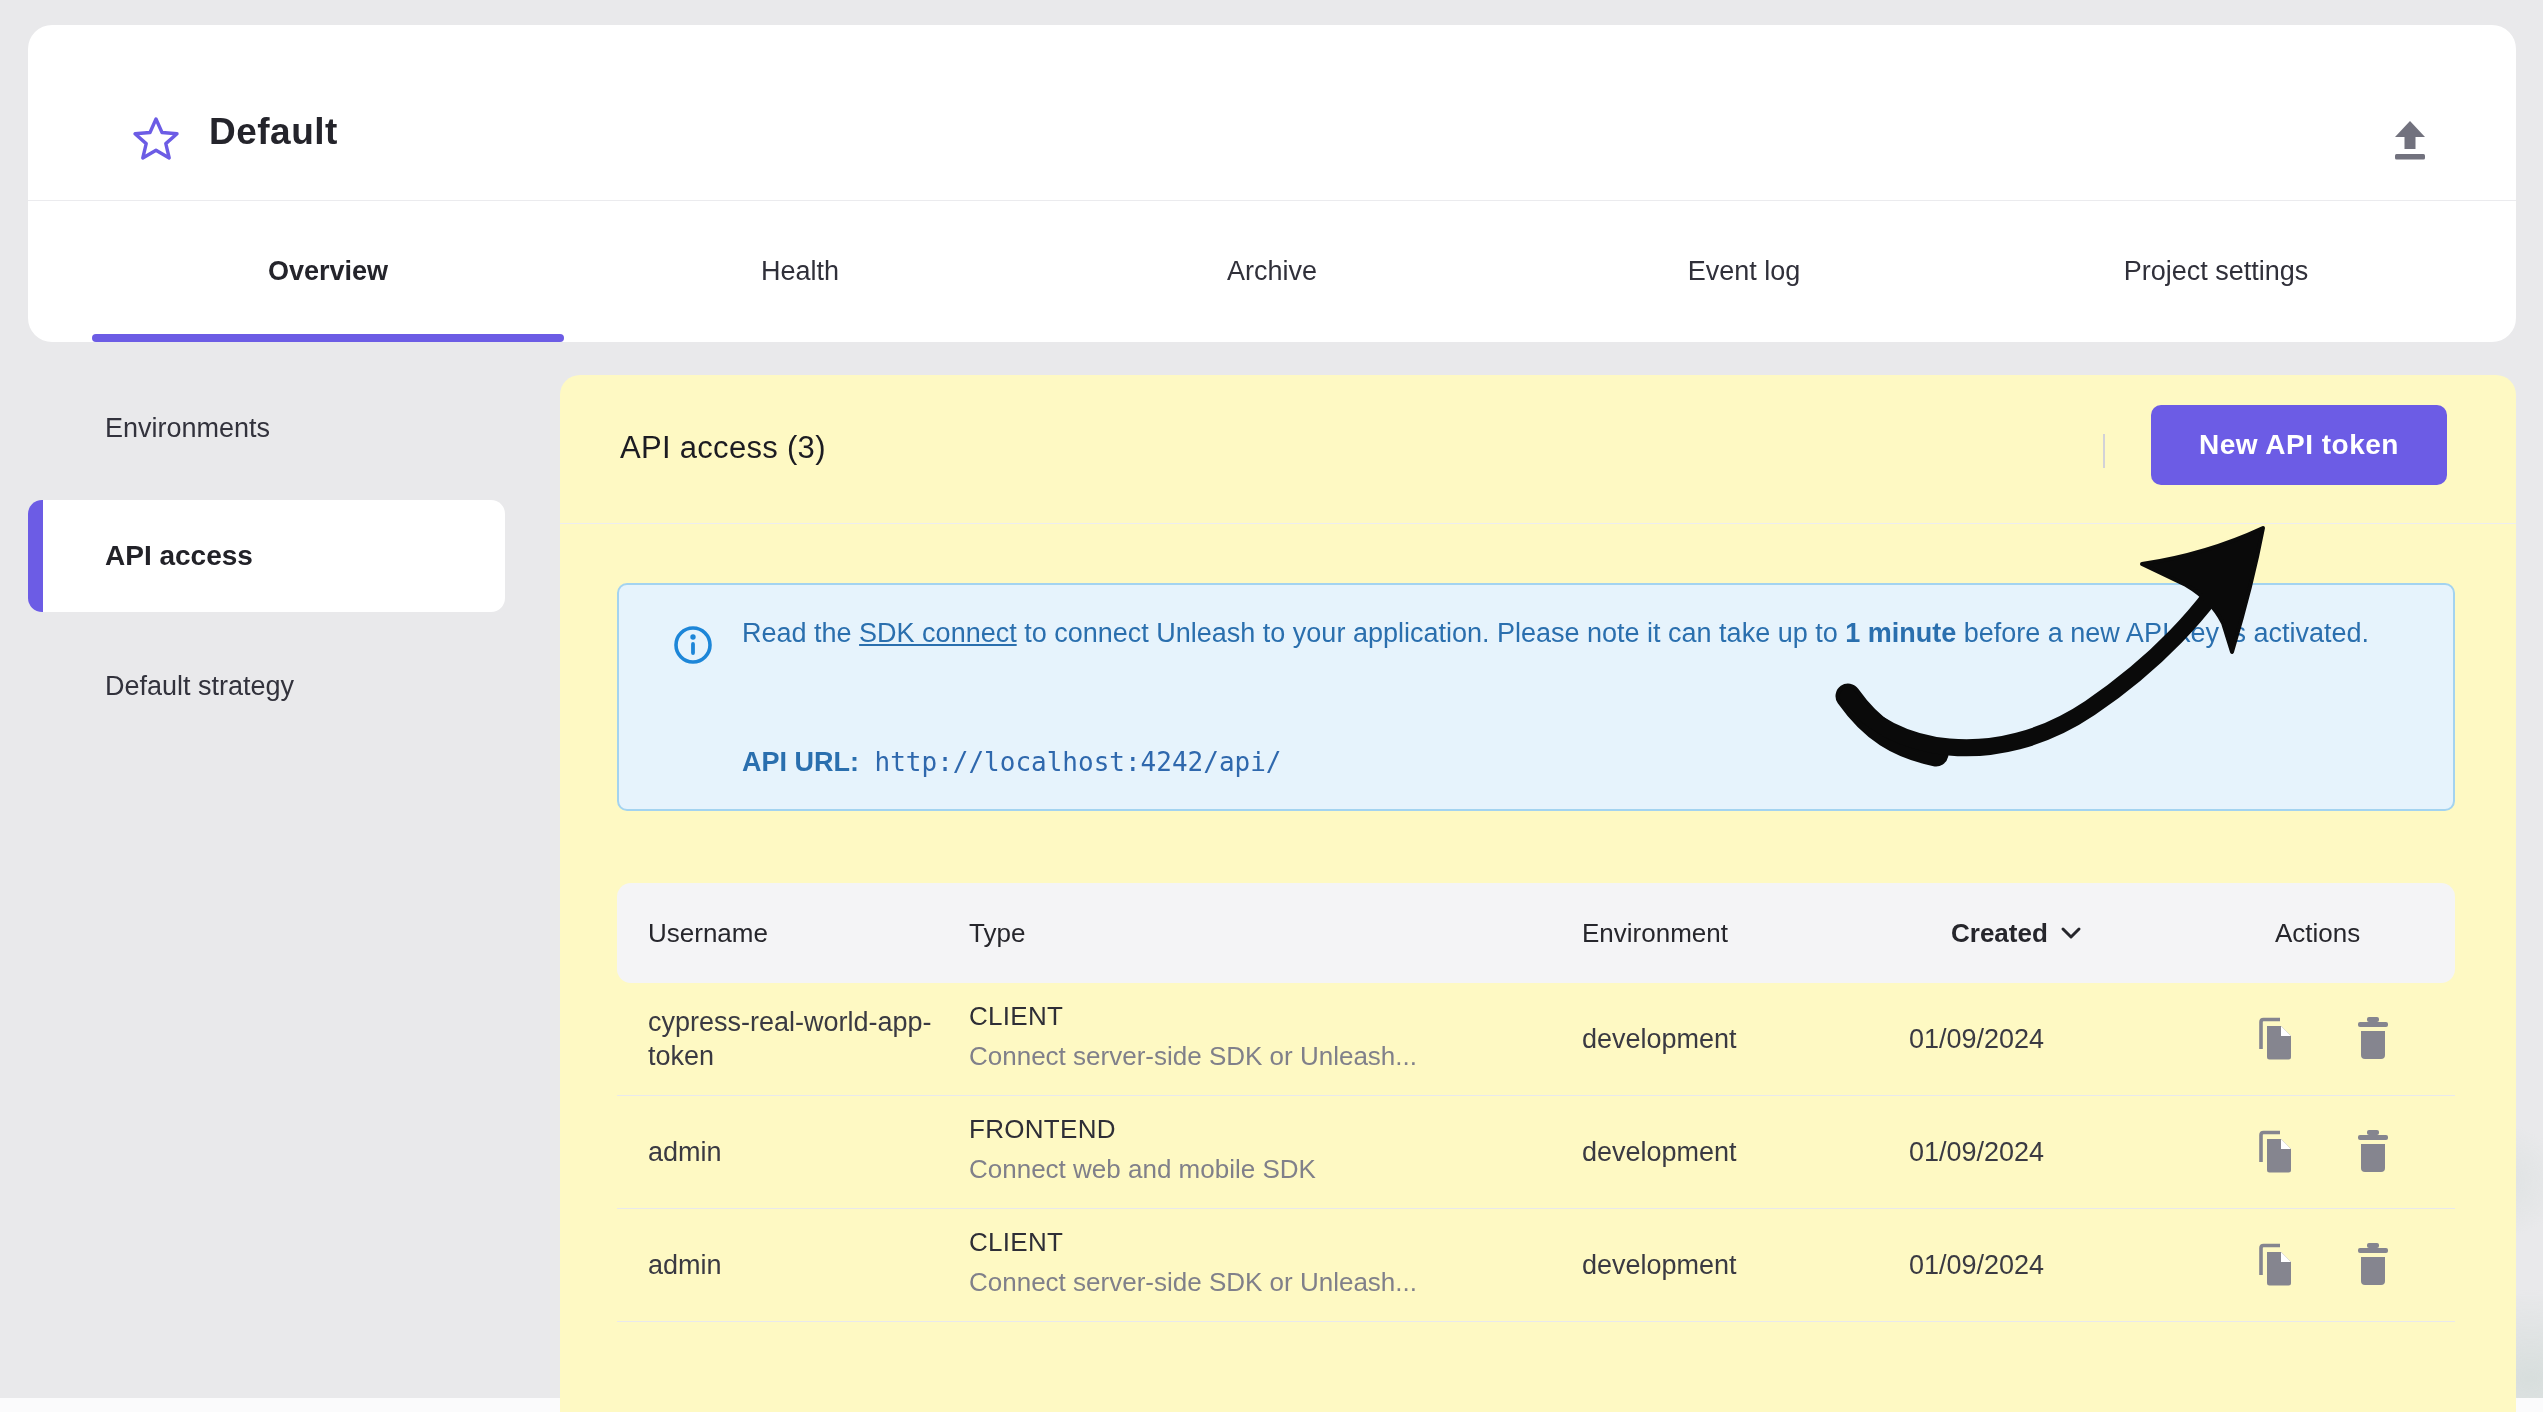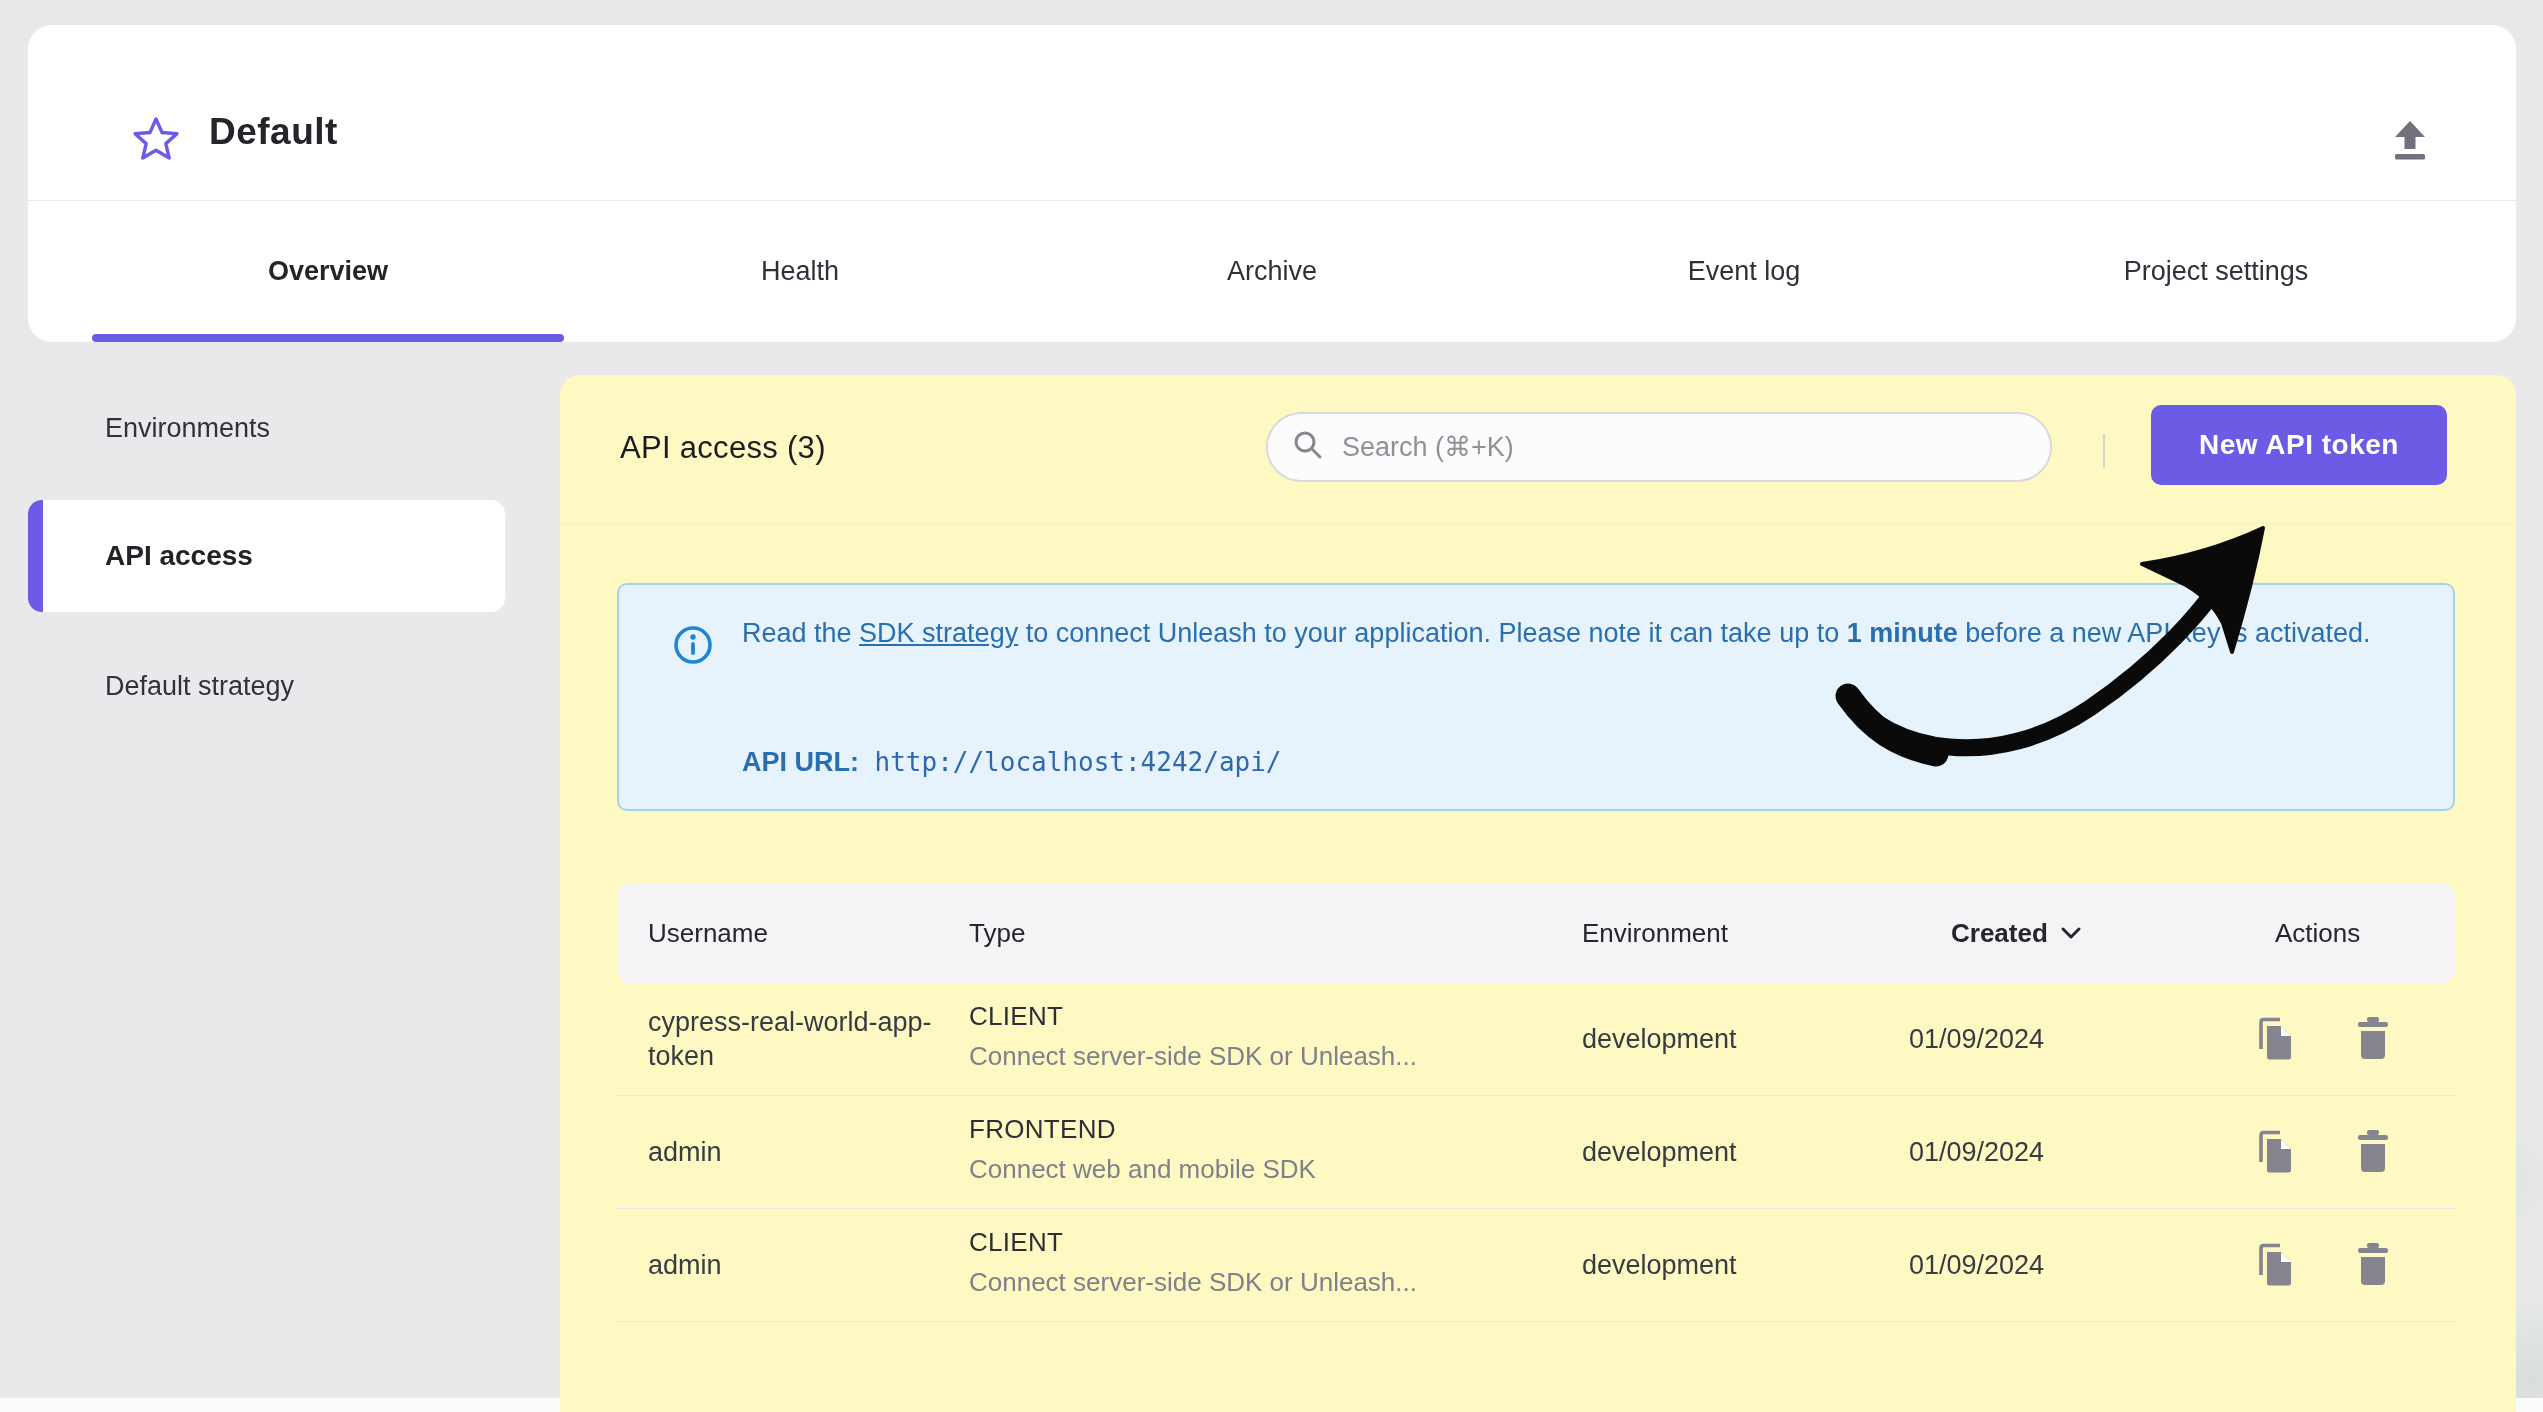"Search (⌘+K)" div.search-box { html: <div> <span> <svg> <circle></circle> <line></line> </svg> </span> <input> </div> -> none }
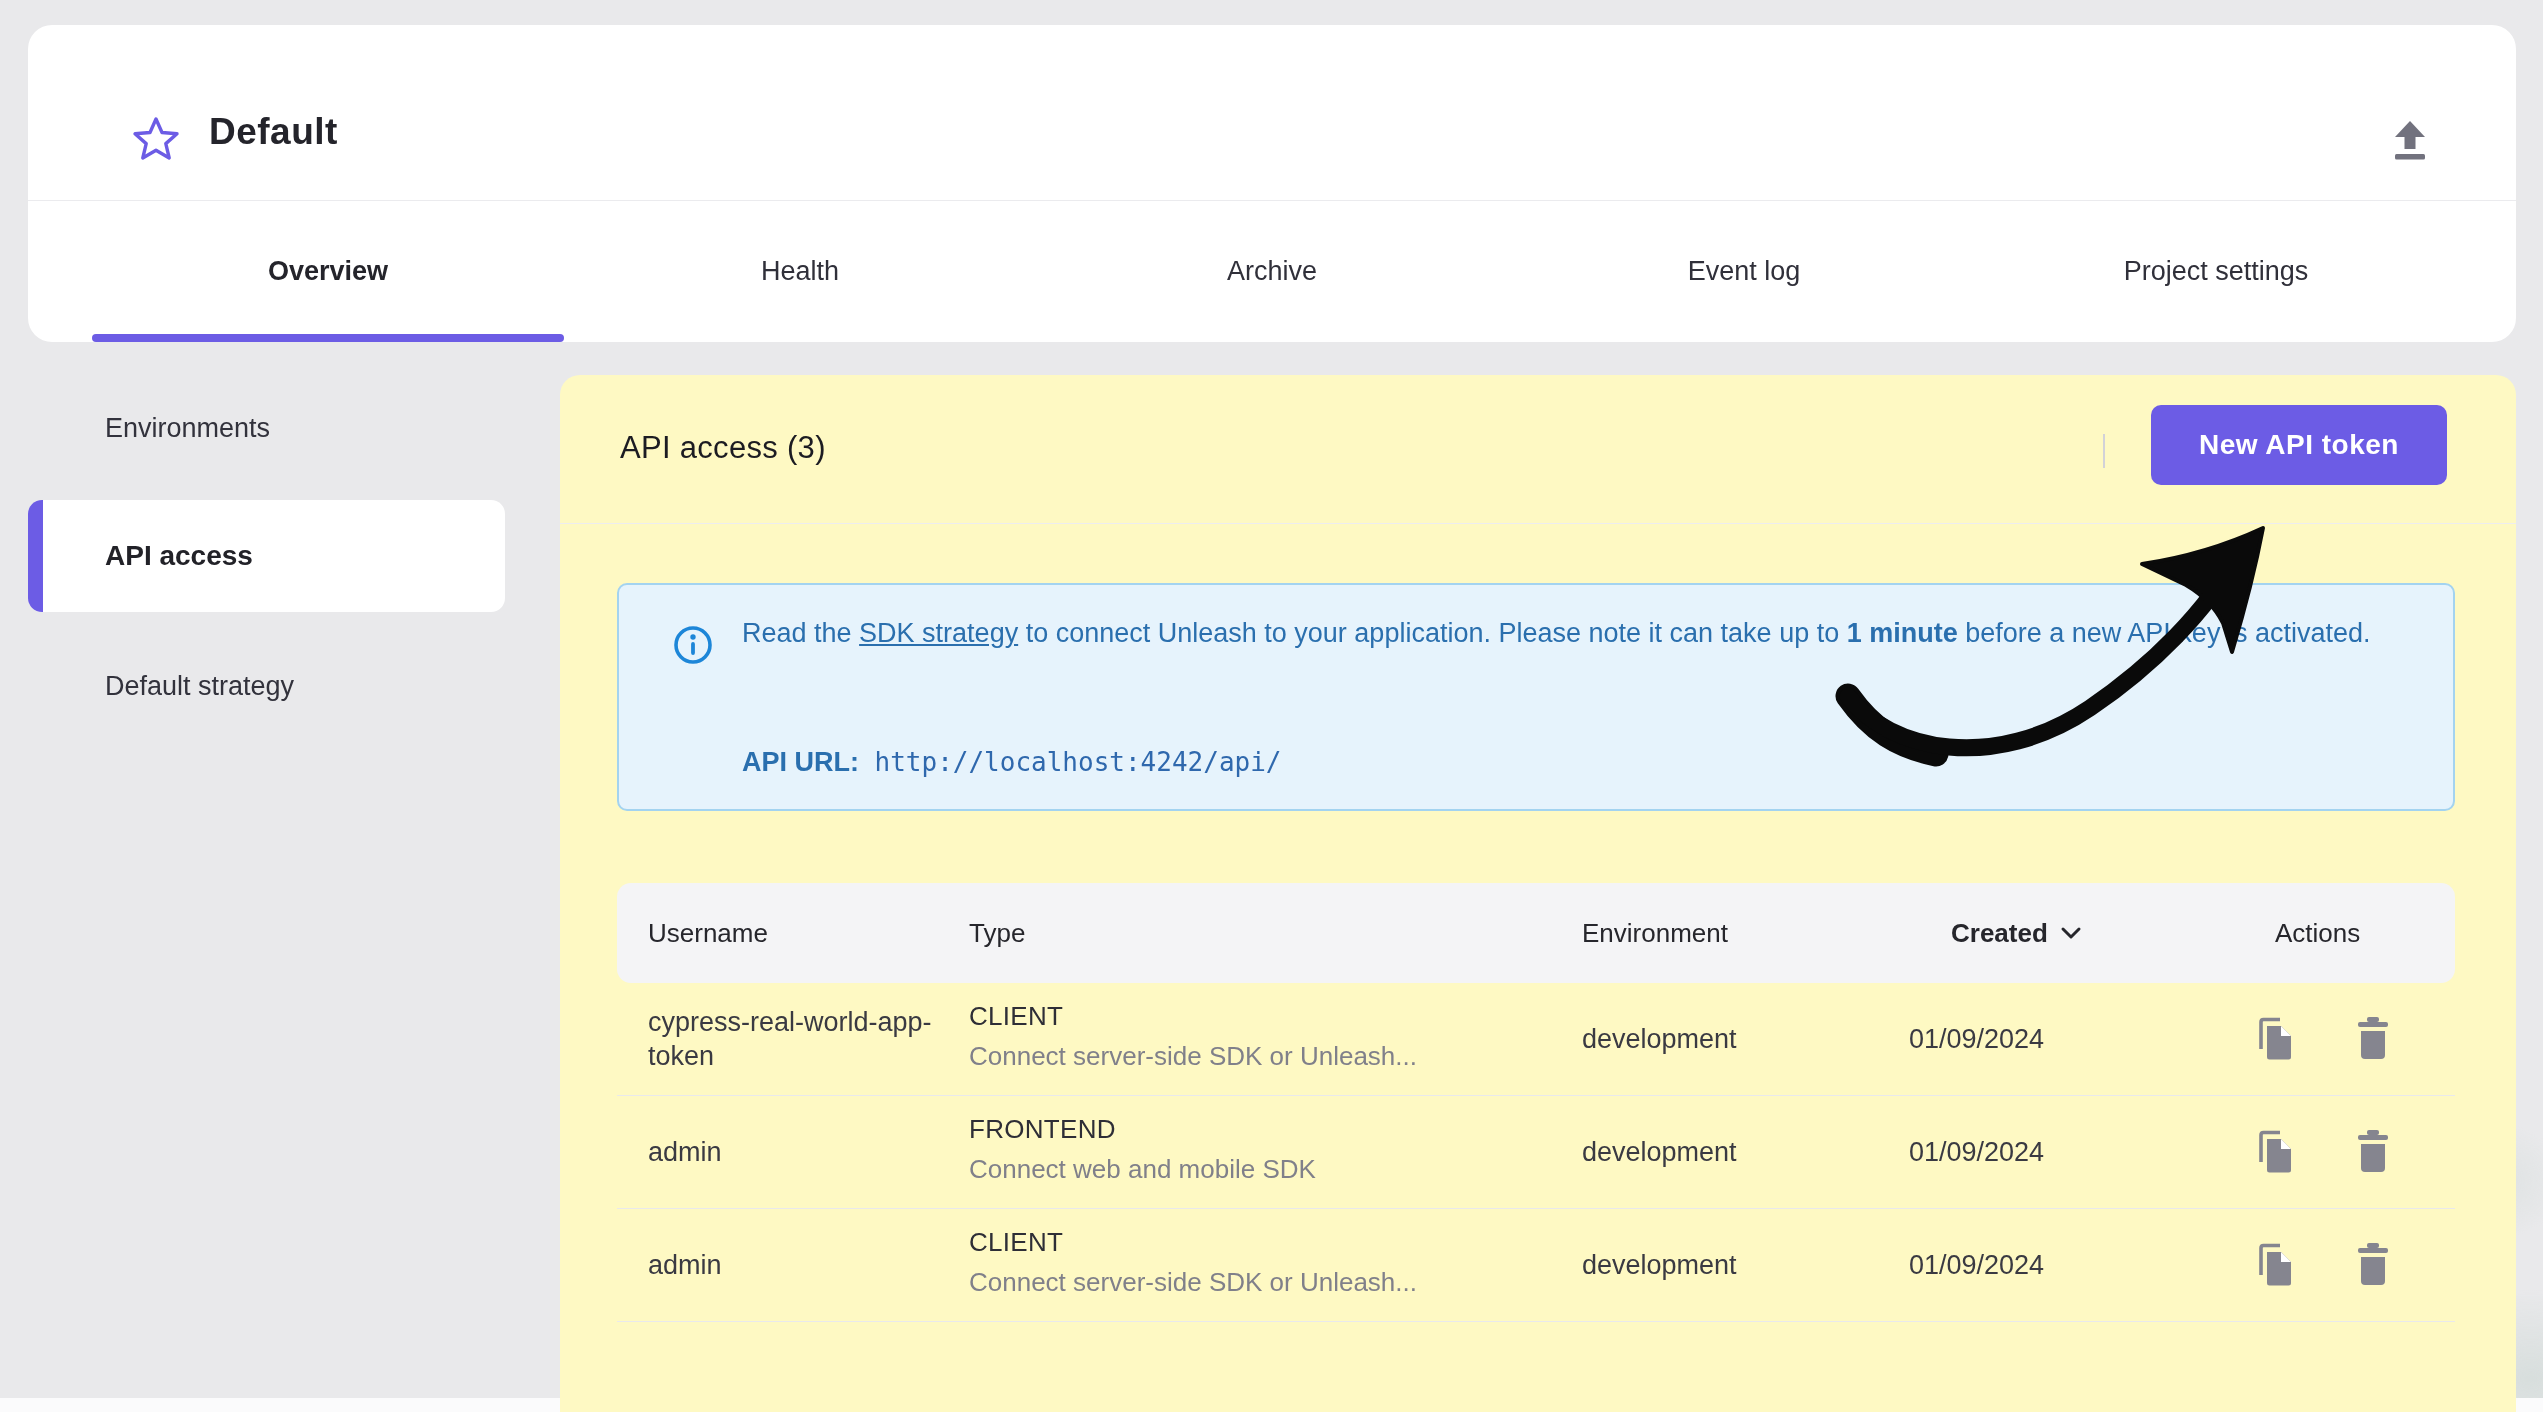"SDK strategy" a { text: strategy -> connect }
